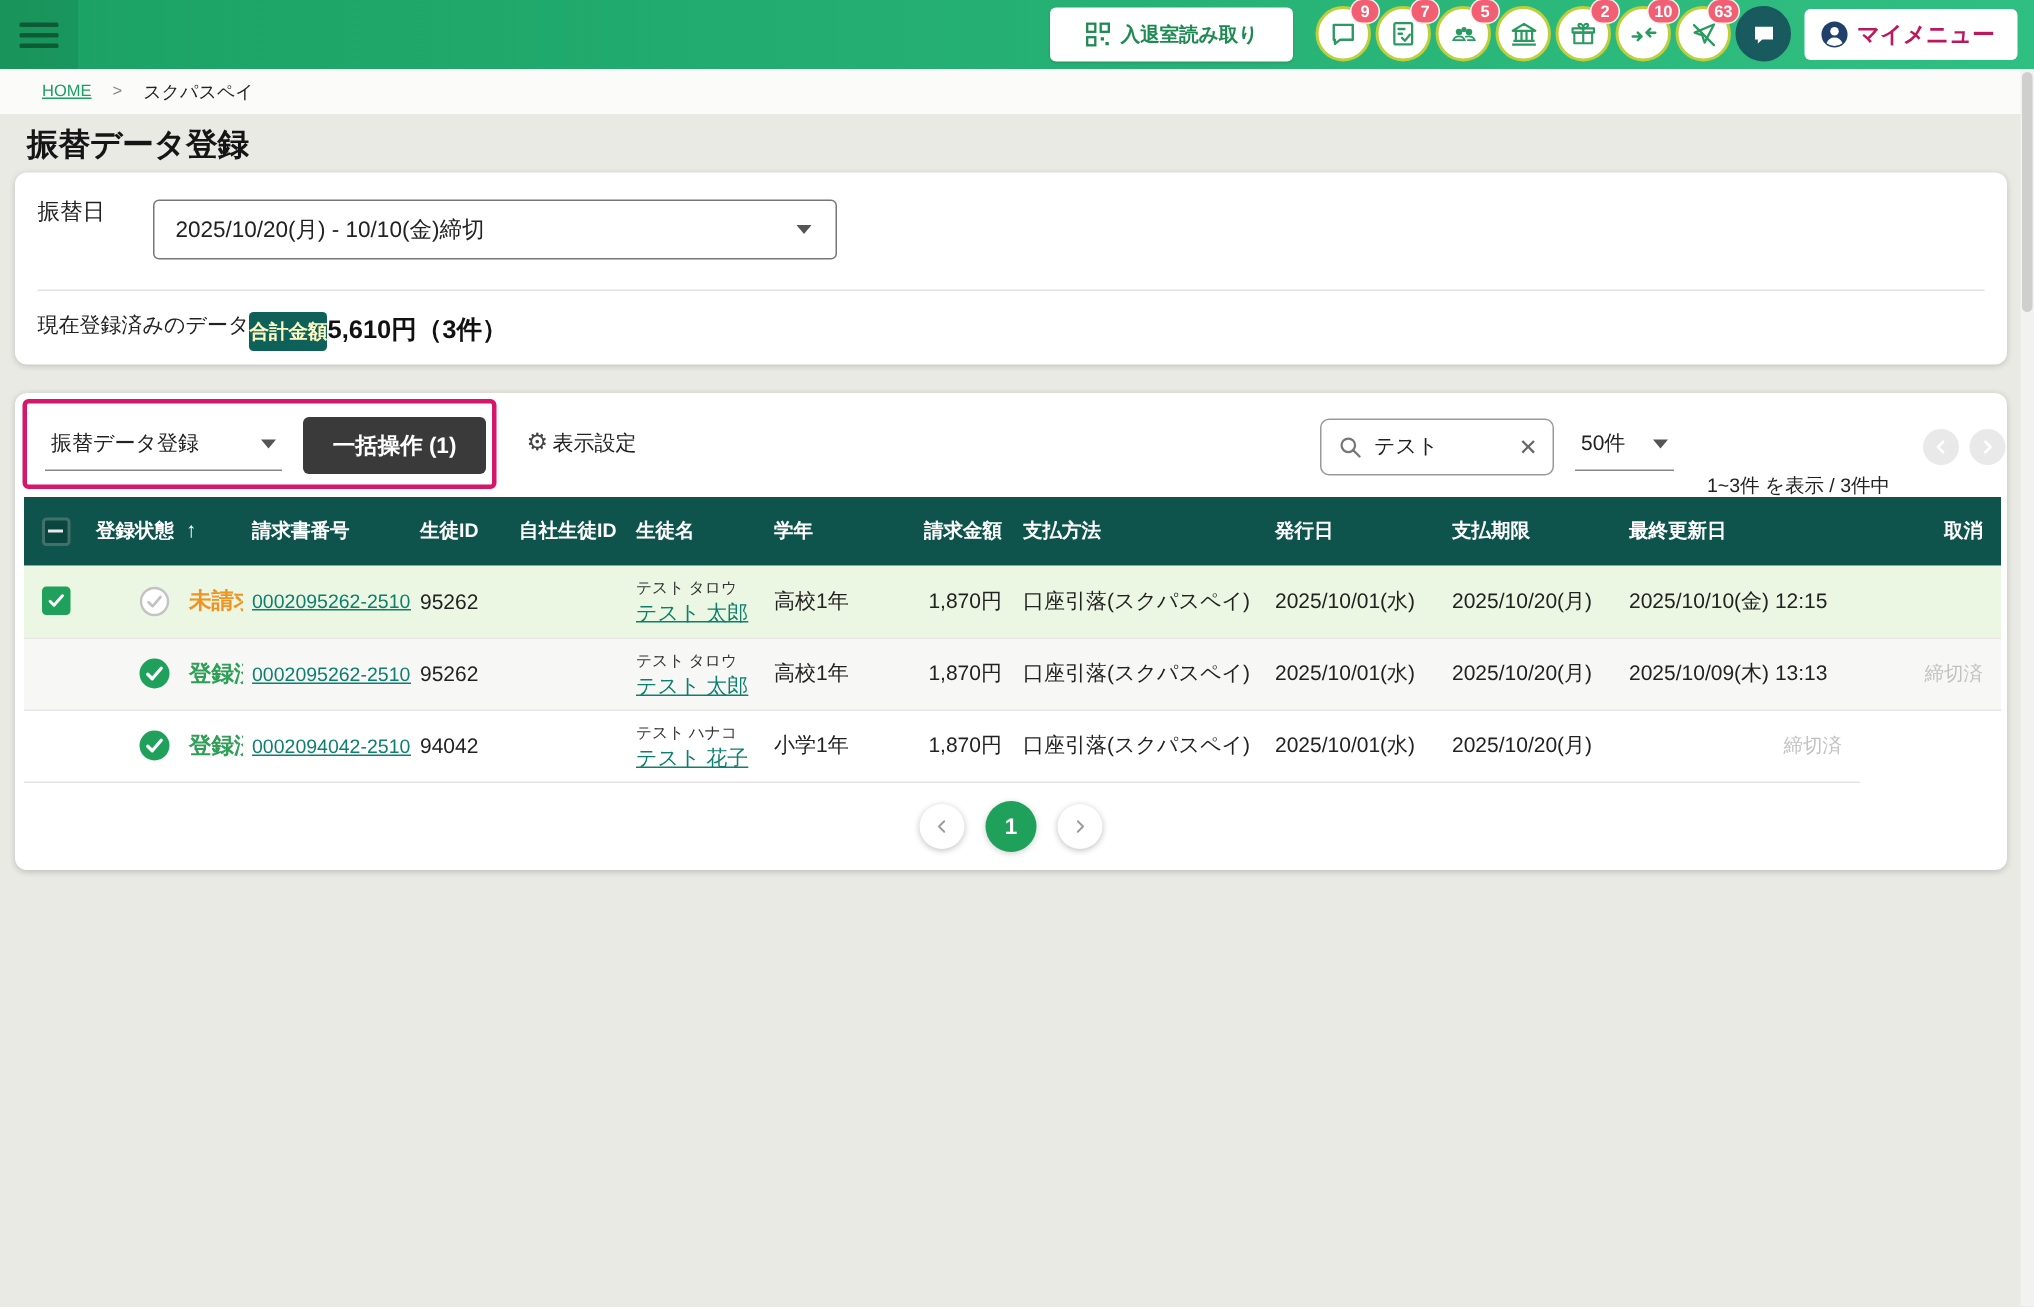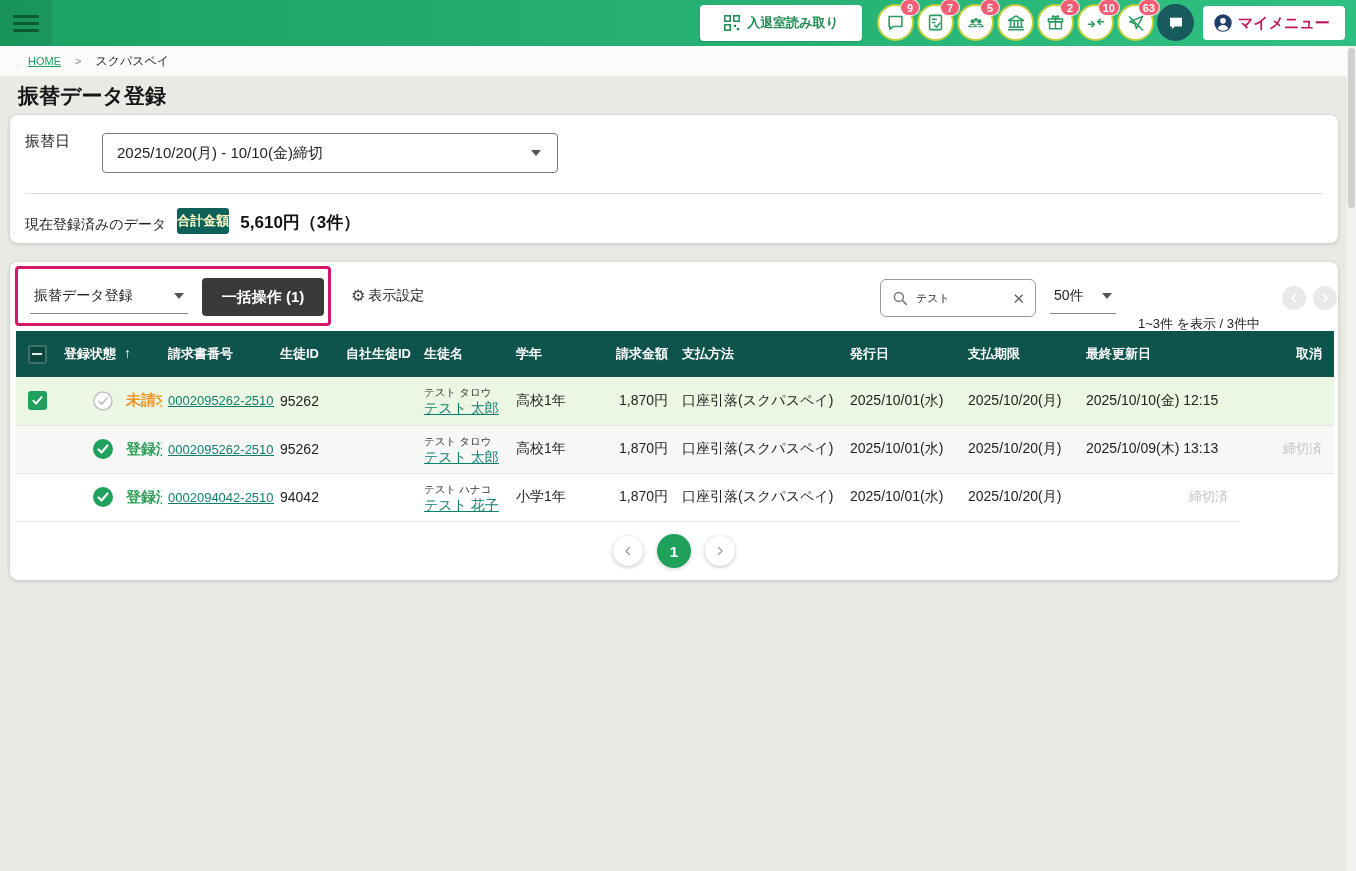"現在登録済みのデータ" .total-row { align-items: flex-end -> flex-start; gap: 11px -> none }
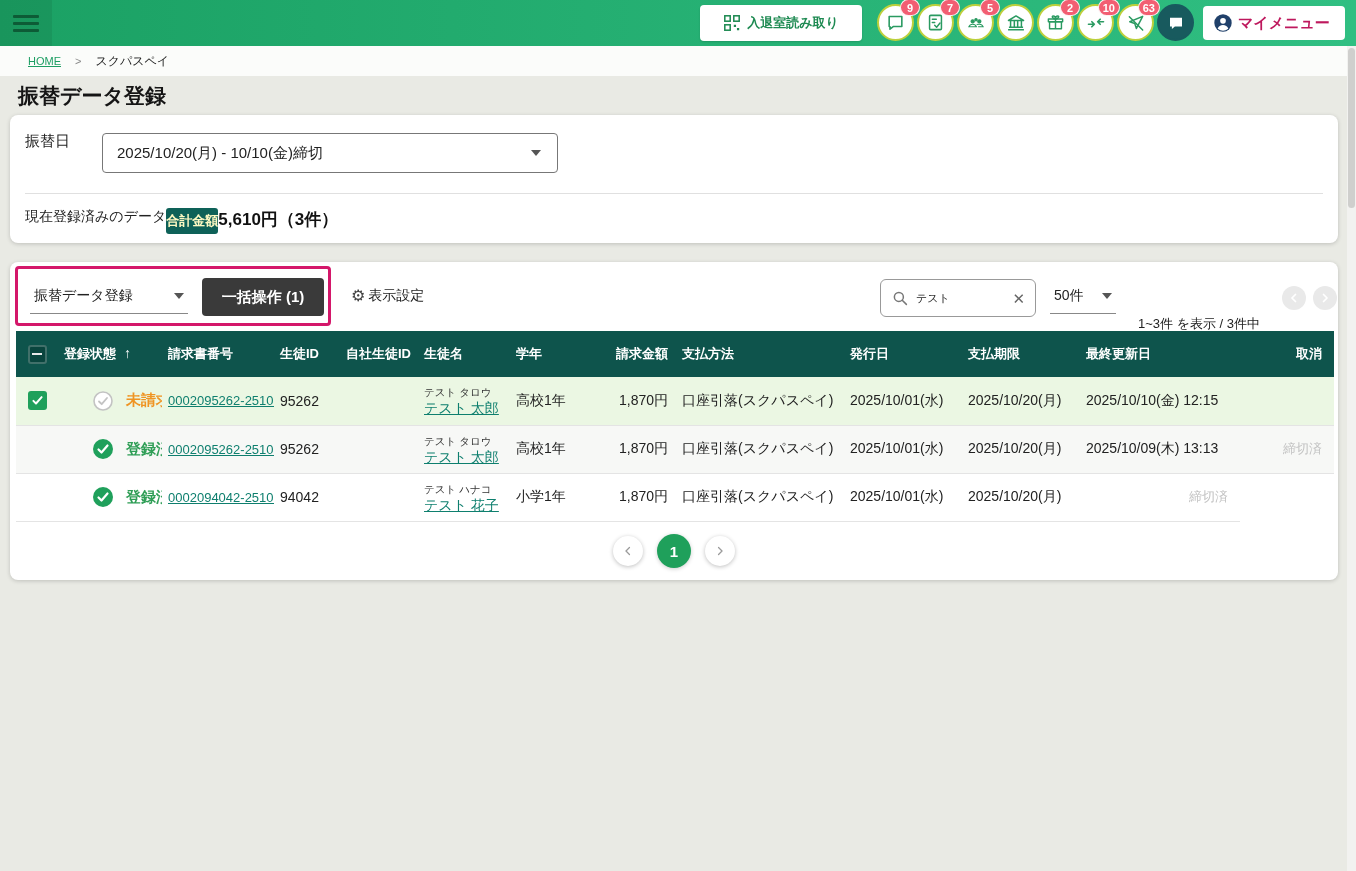"テスト" .search-box input { font-size: 11px -> 14px }
